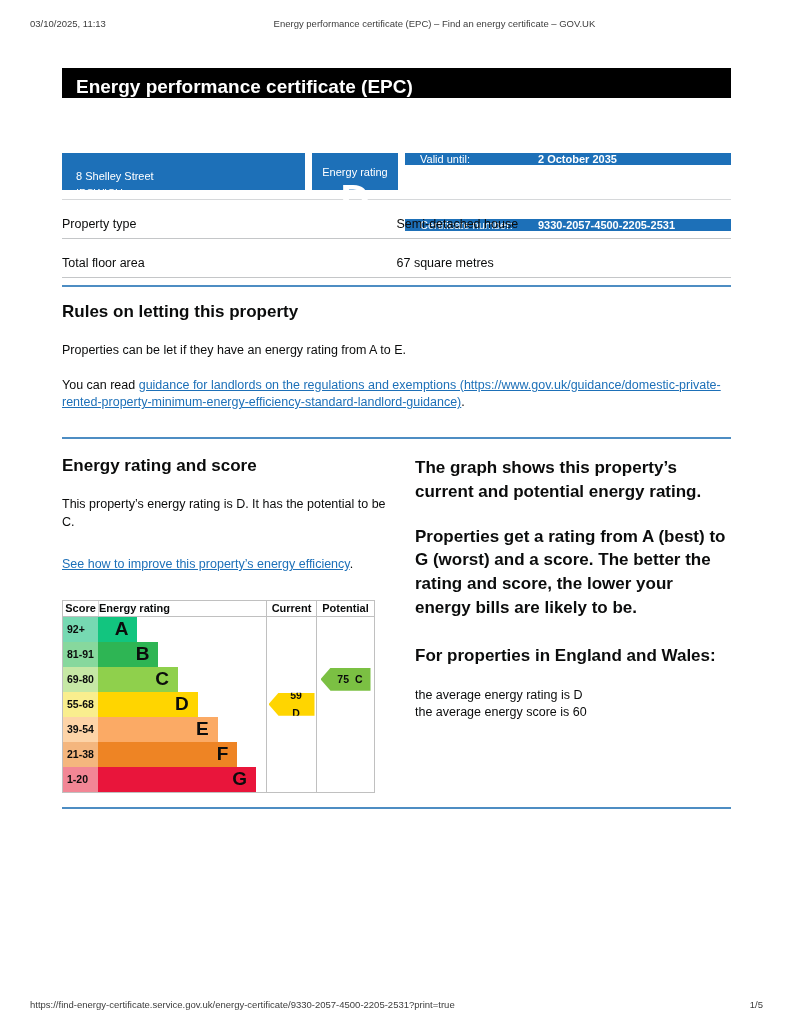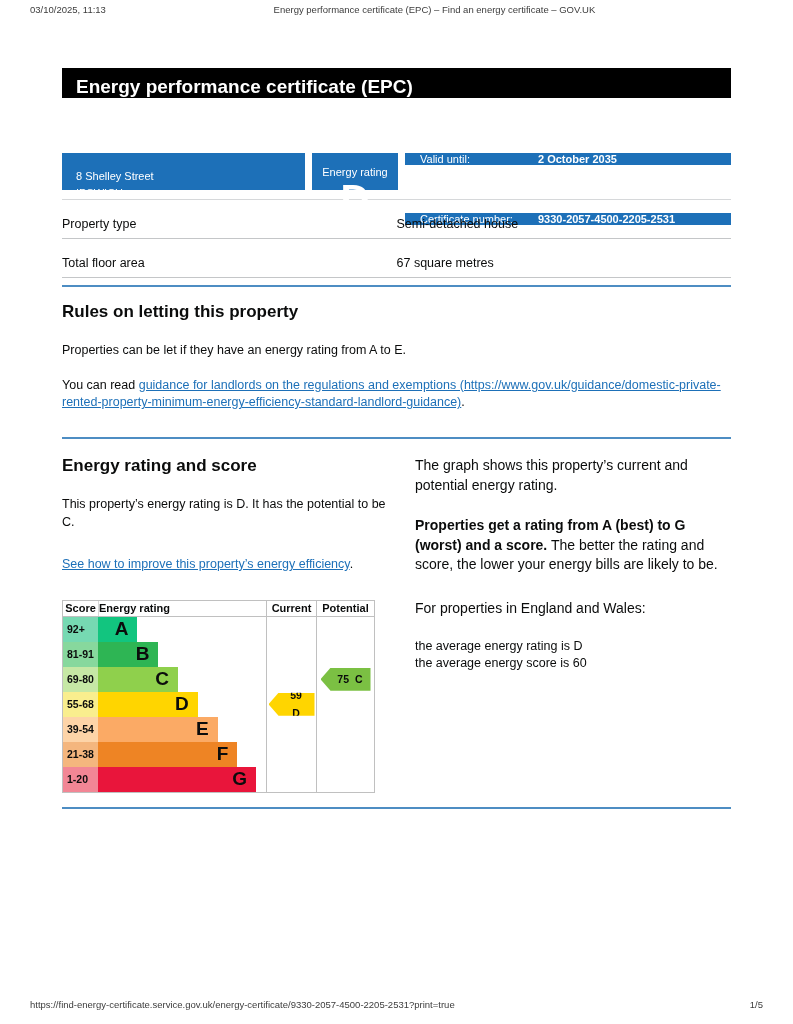"03/10/2025, 11:13" .print-header { top: 4px -> 18px }
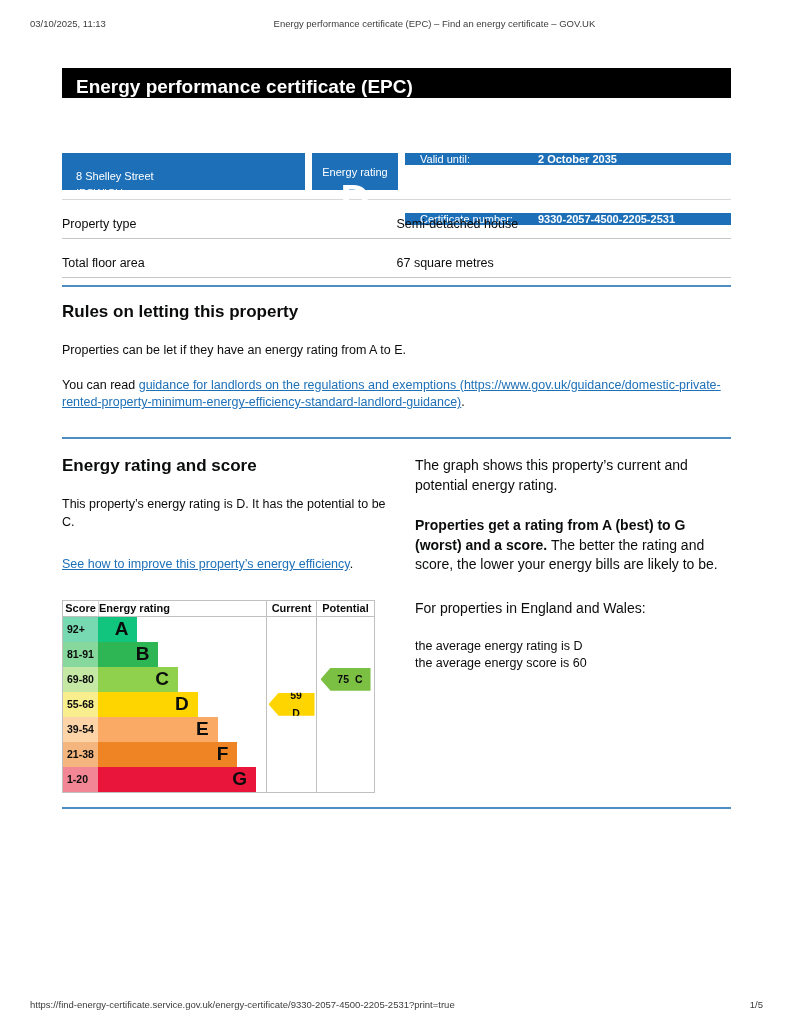"Valid until:" .right-stack { gap: none -> 6px }
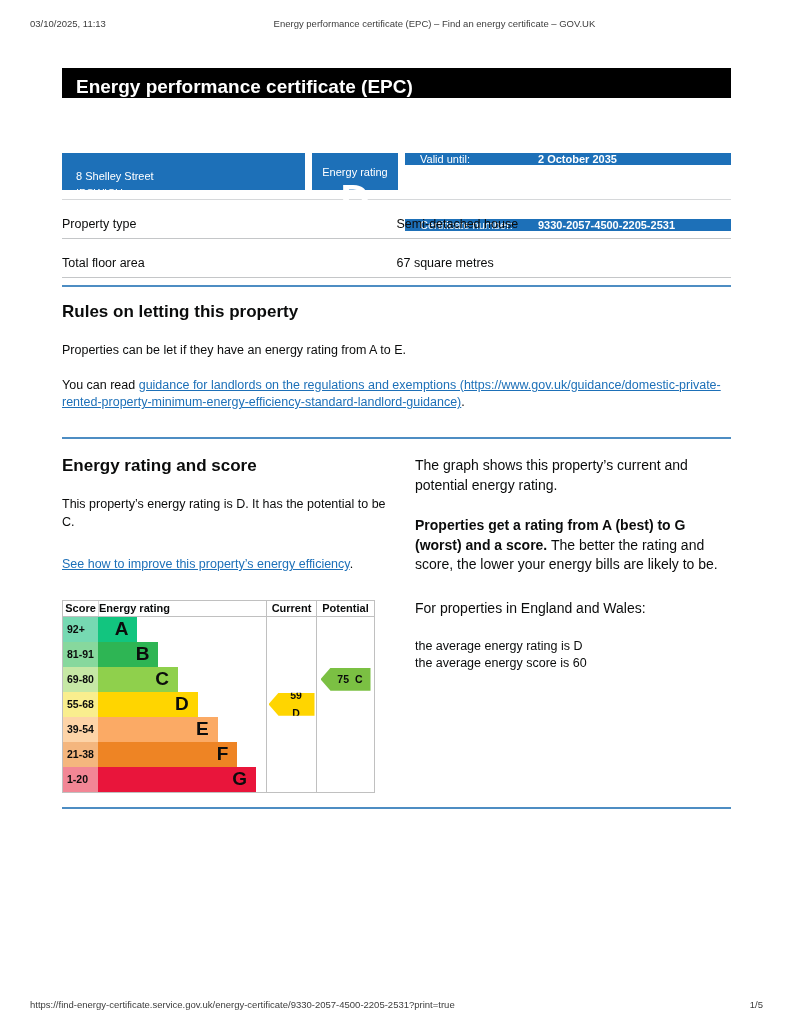"The graph shows this property’s" .col-right p { font-size: 14px -> 17px; font-weight: none -> bold }
